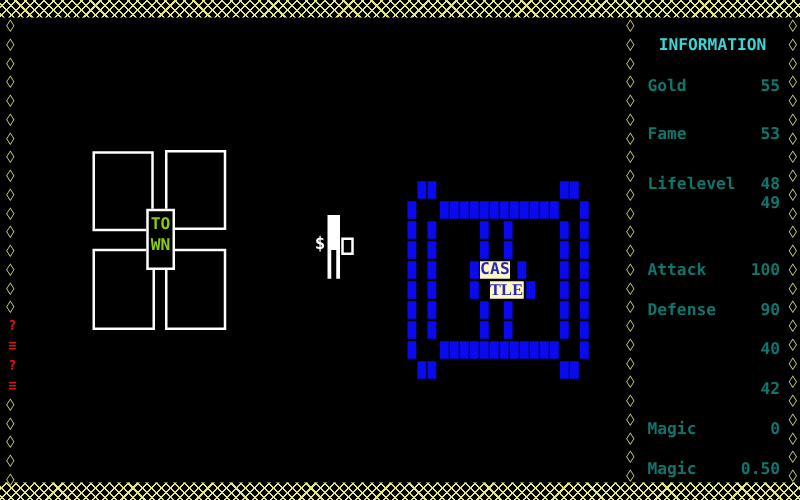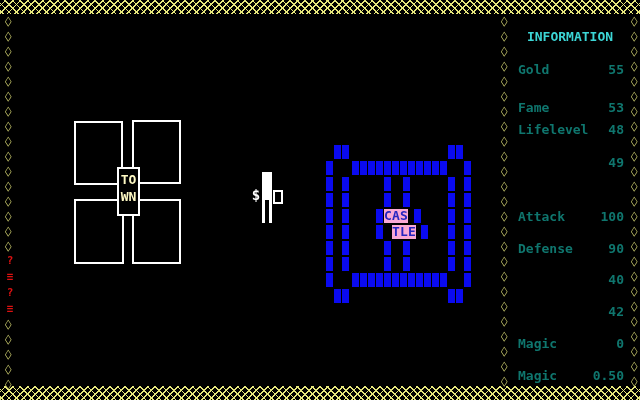"Lifelevel" div.stat-row { top: 122px -> 140px }
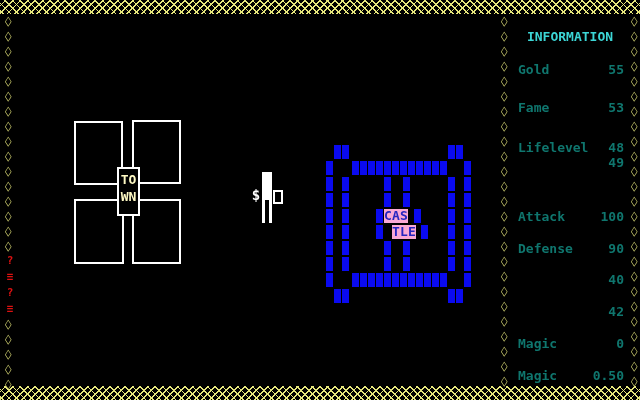"TO" .town-label { color: #fef9c3 -> #84cc16 }
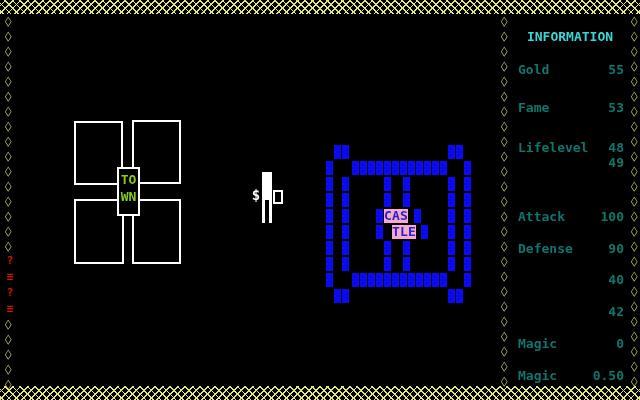"CAS" .castle-label { background: #f9a8d4 -> #fef9c3 }
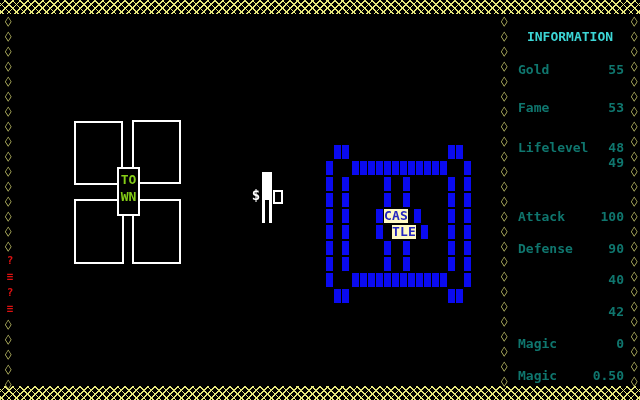"TLE" span.castle-label { font-family: none -> Liberation Serif, serif }
